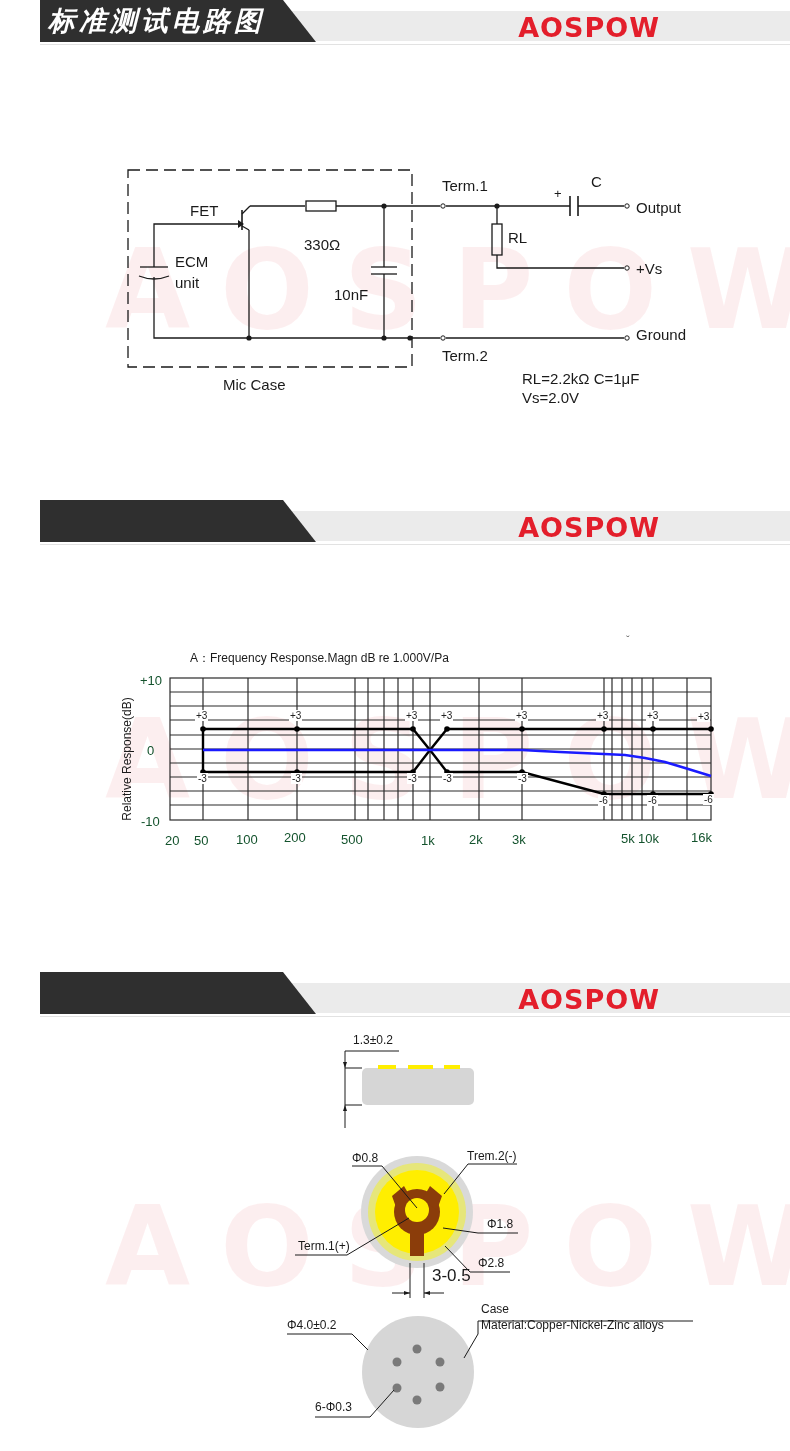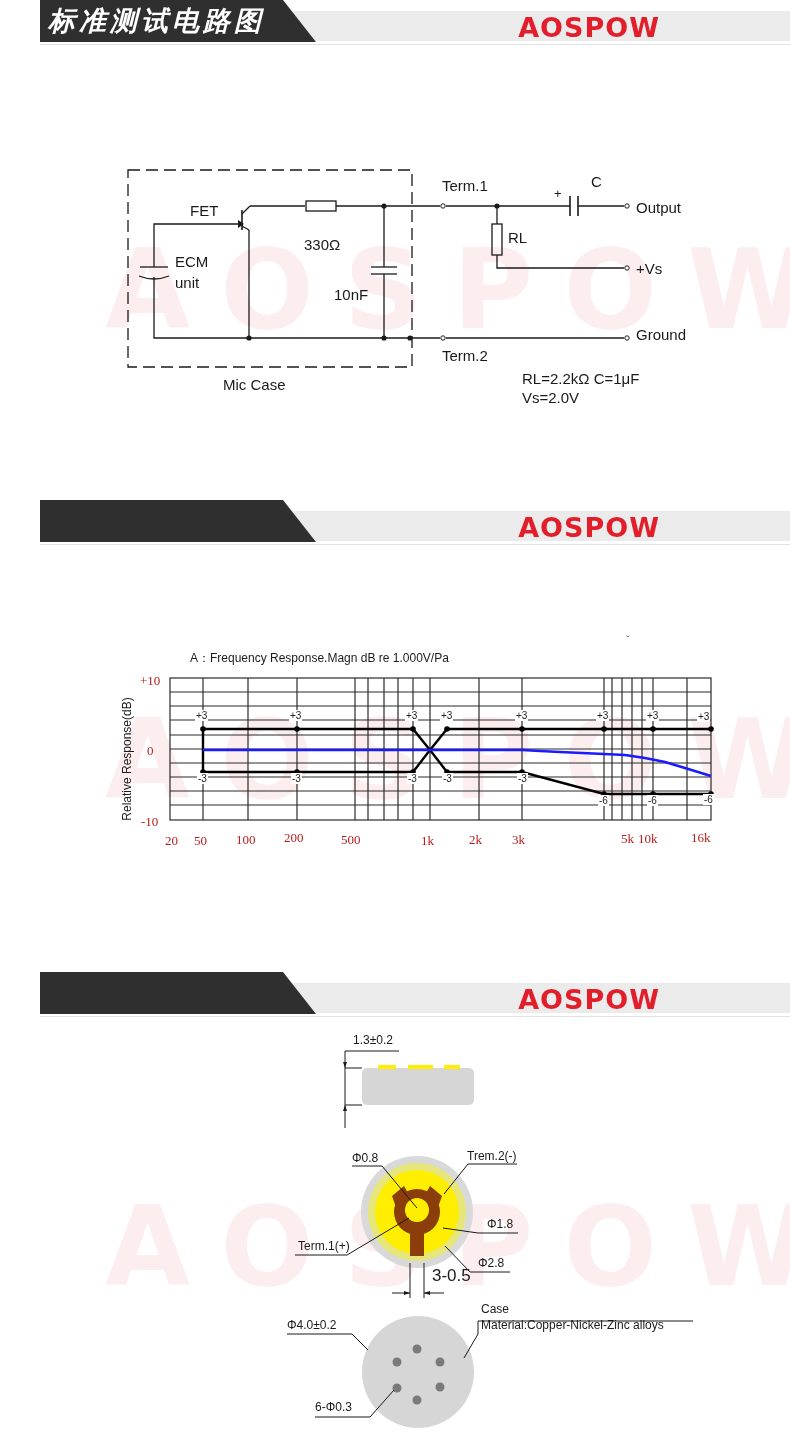"+10" .tick-x, .tick-y { color: #b91c1c -> #14532d; font-family: Liberation Serif, serif -> none }
